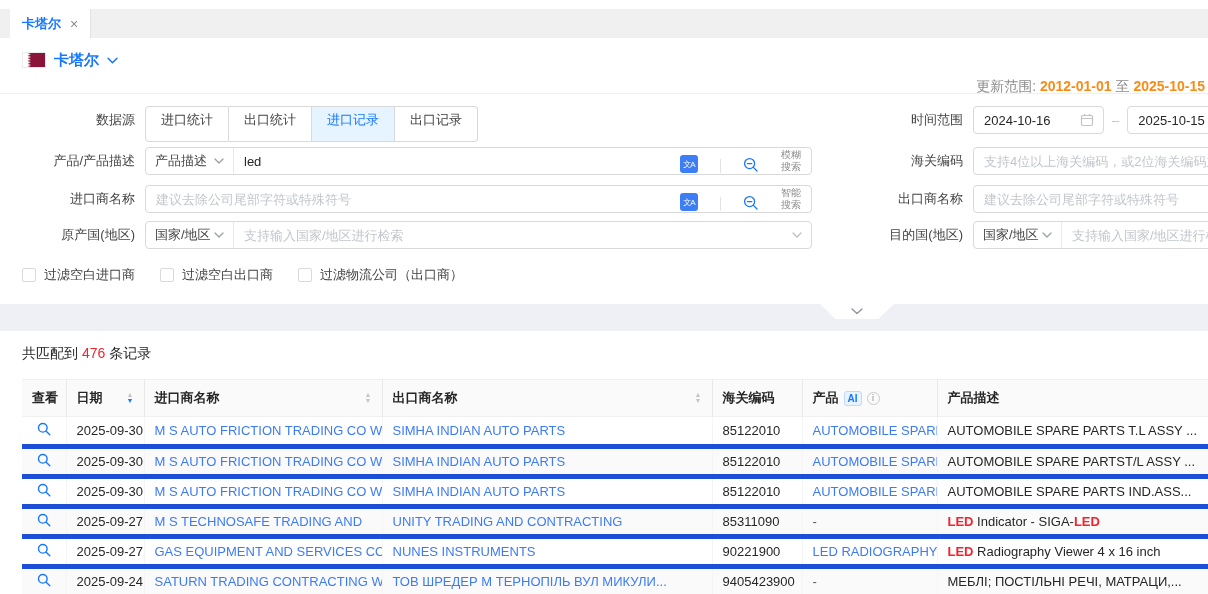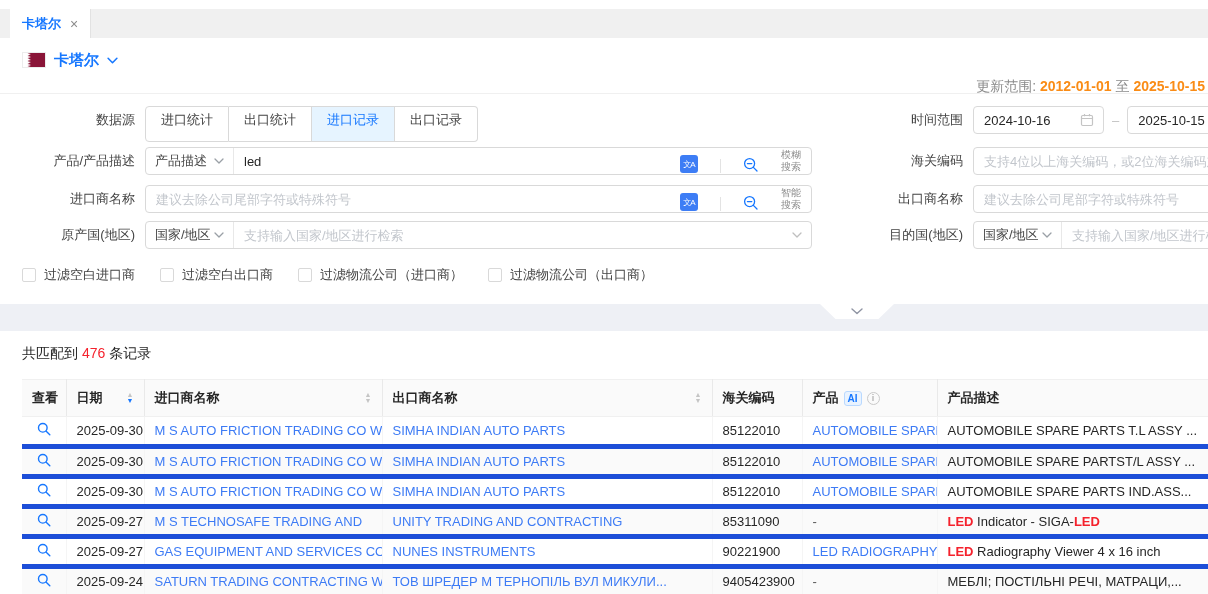"过滤物流公司（进口商）" label.filter-item { html: <label> <span></span> <span>过滤物流公司（进口商）</span> </label> -> none }
